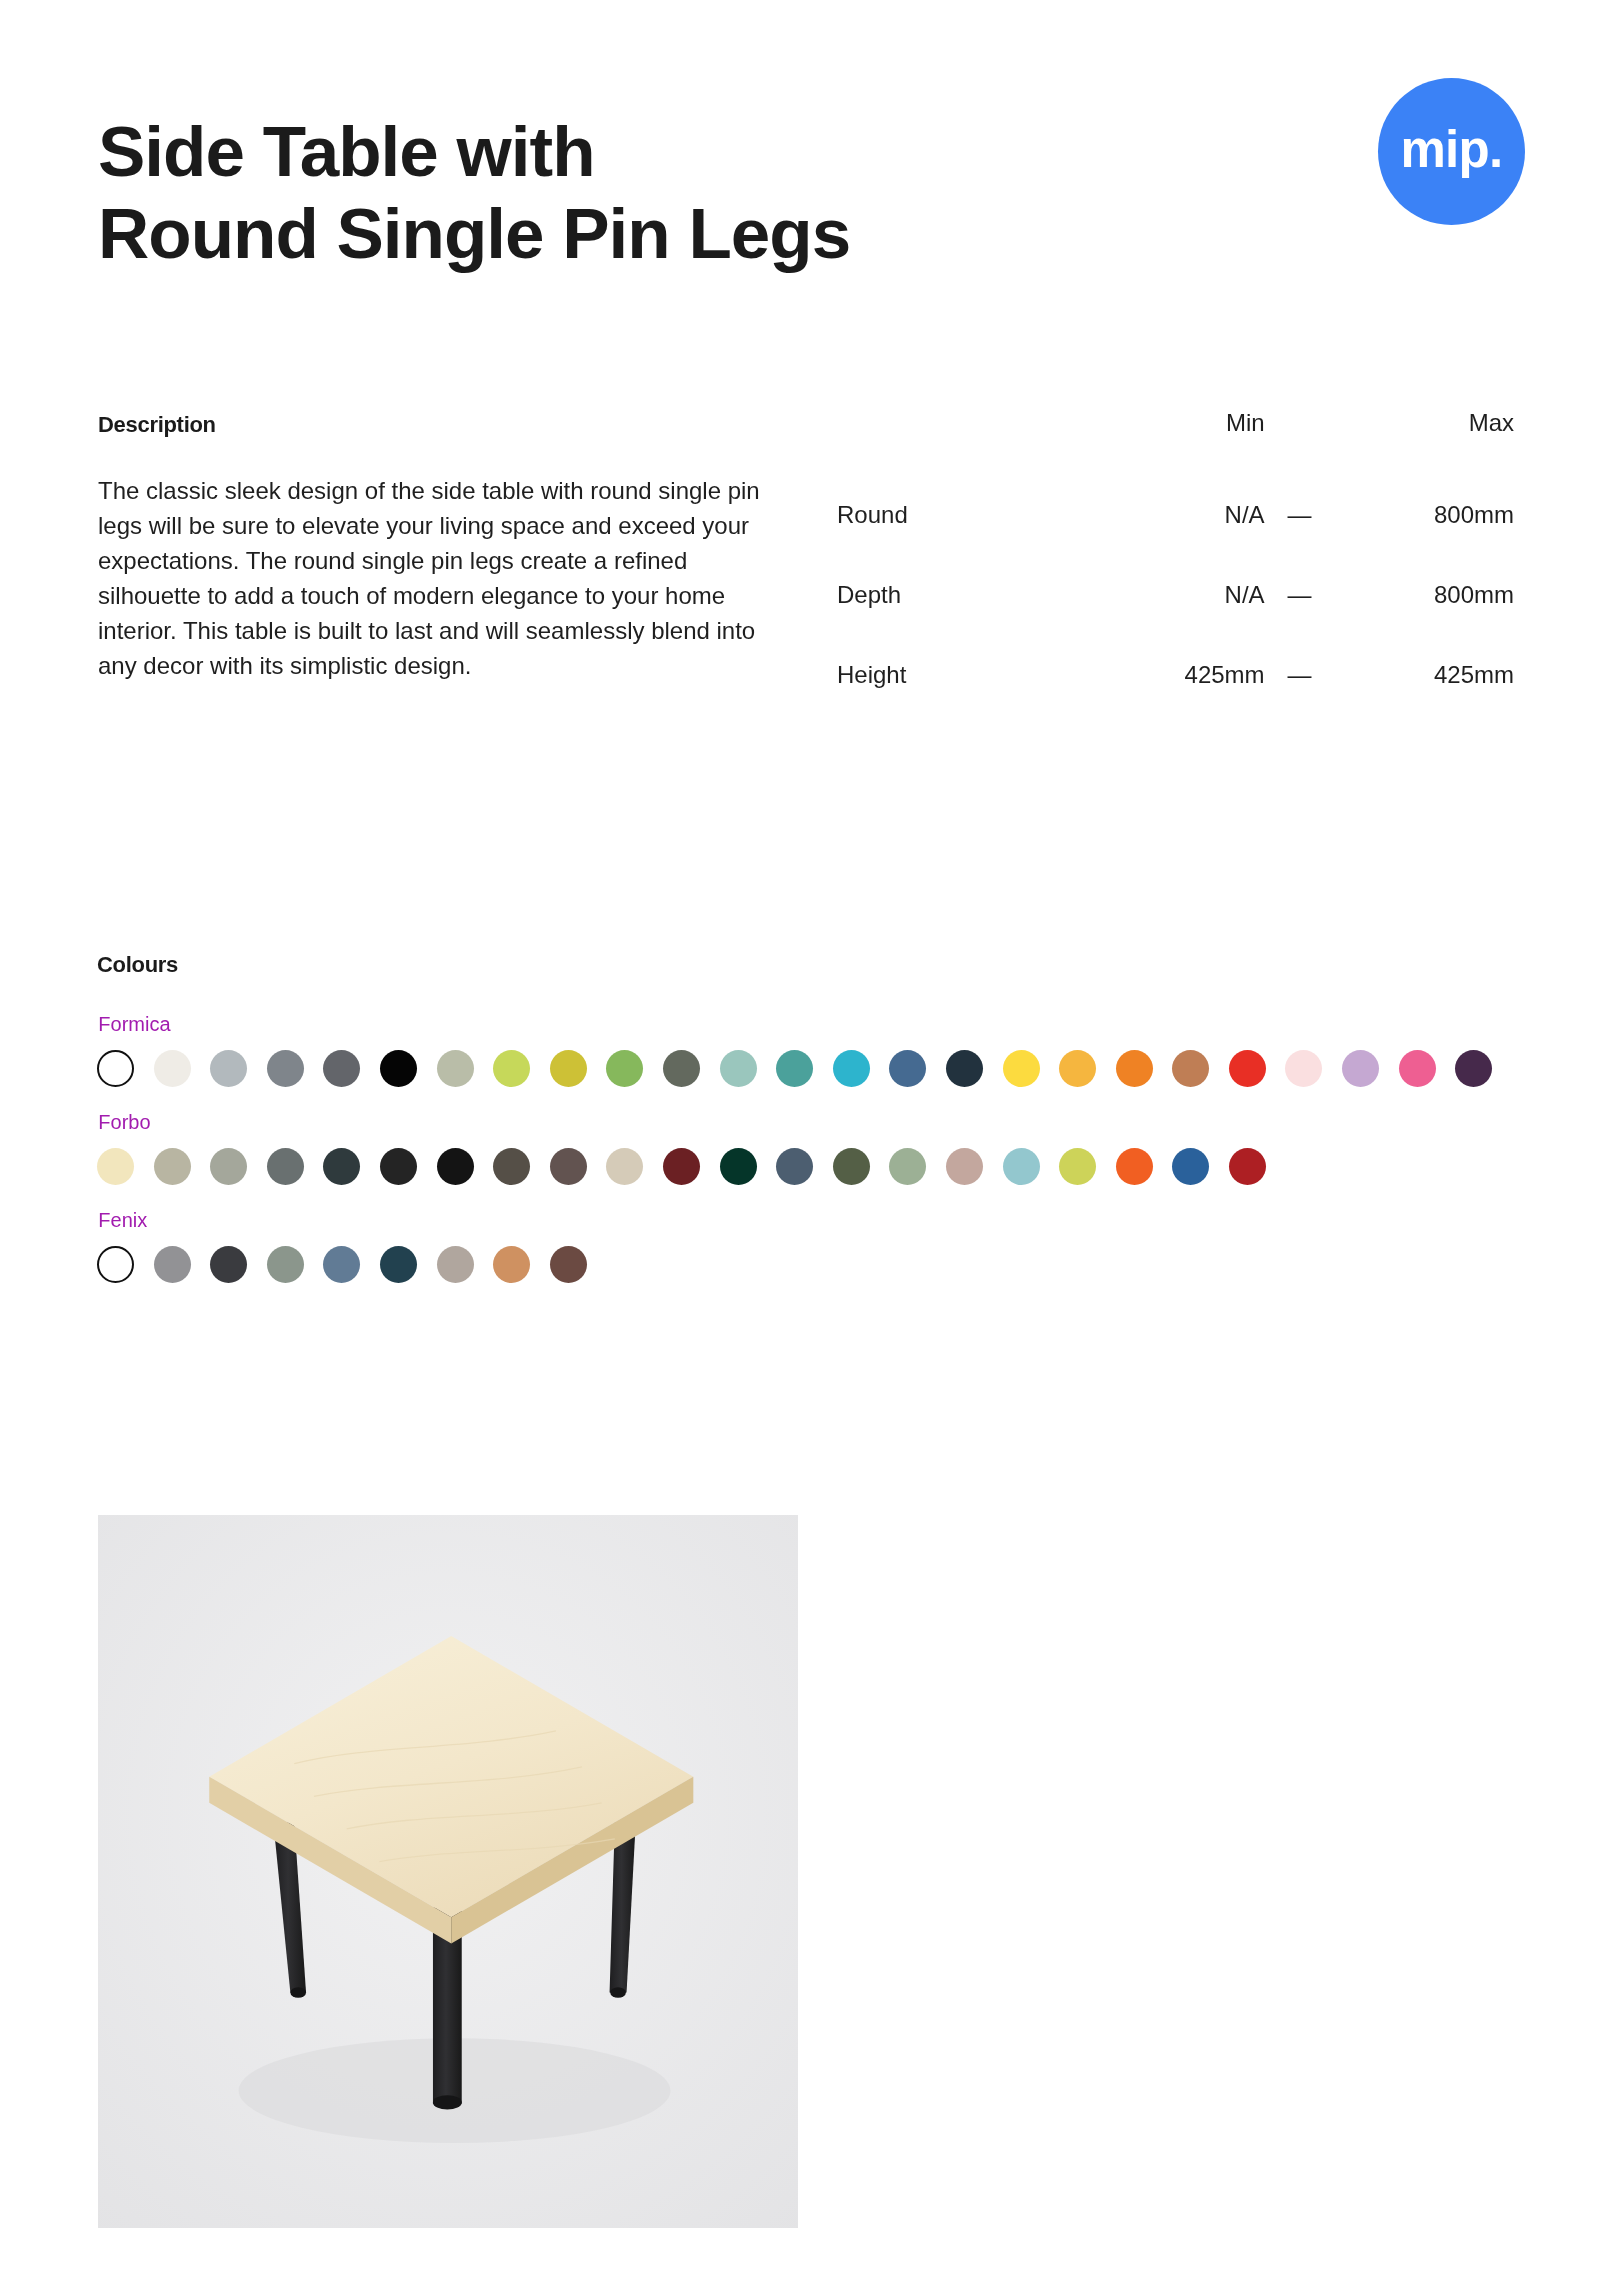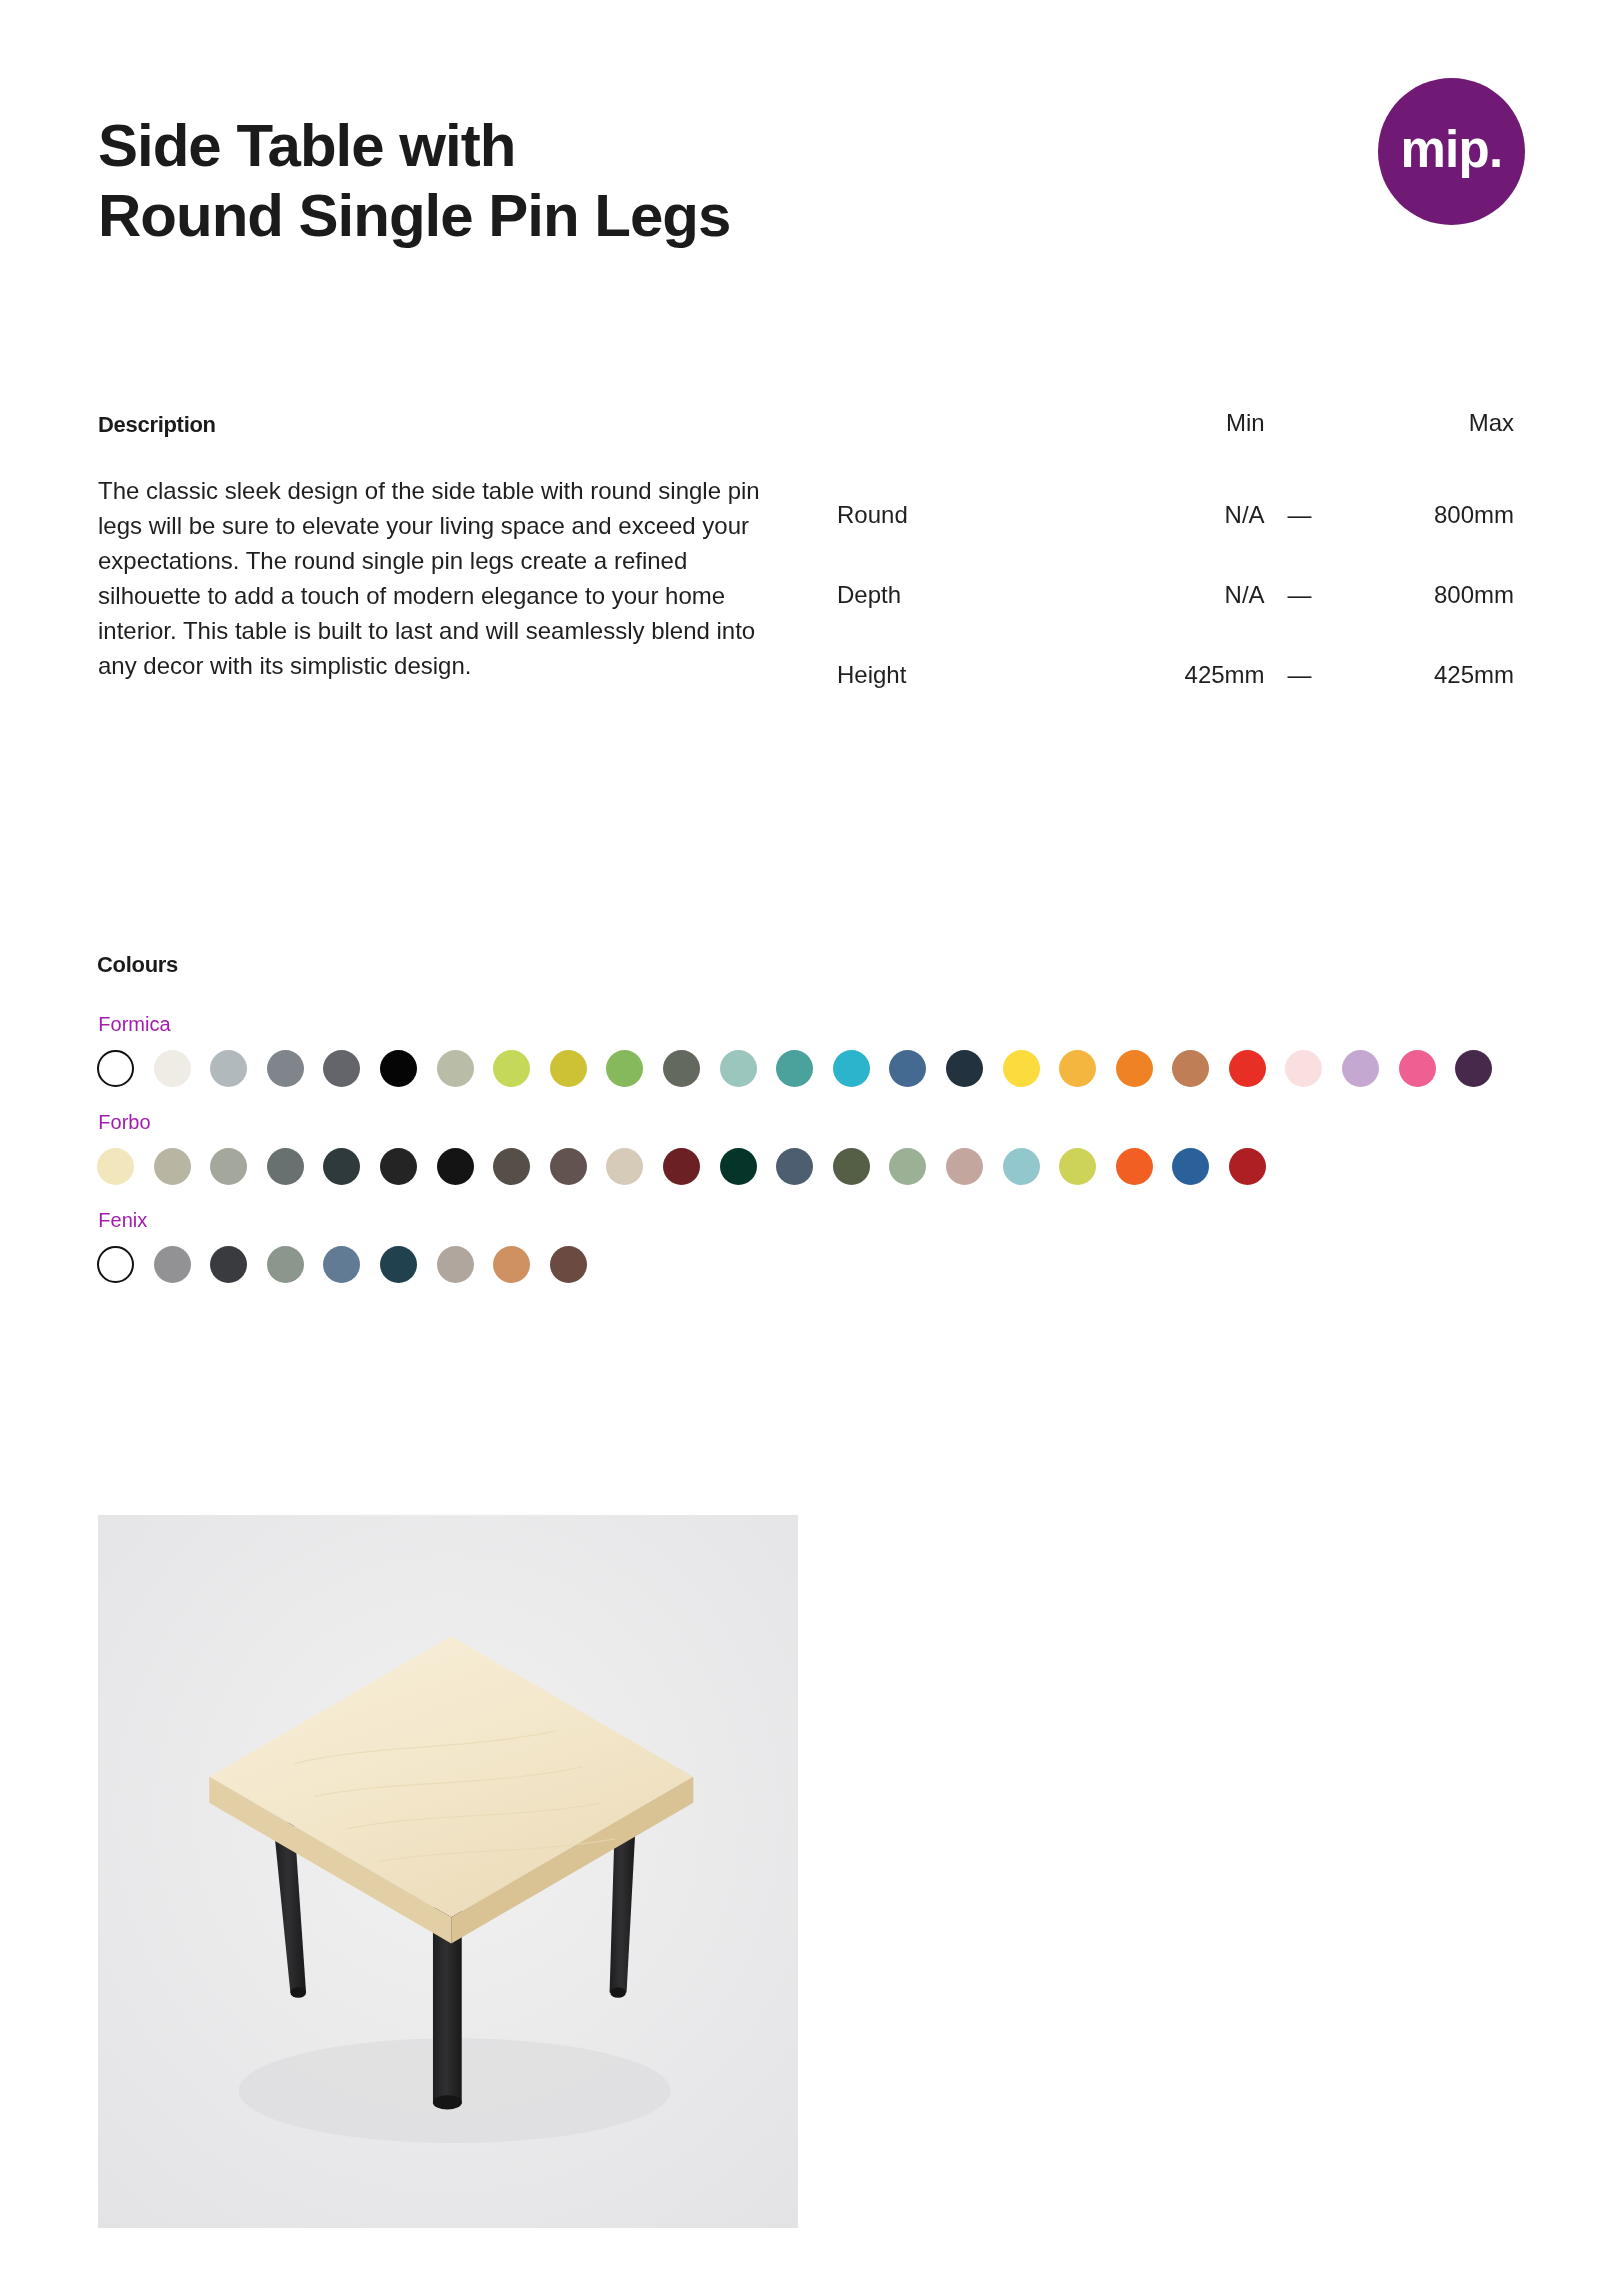"Side Table with" .title { font-size: 60px -> 71px }
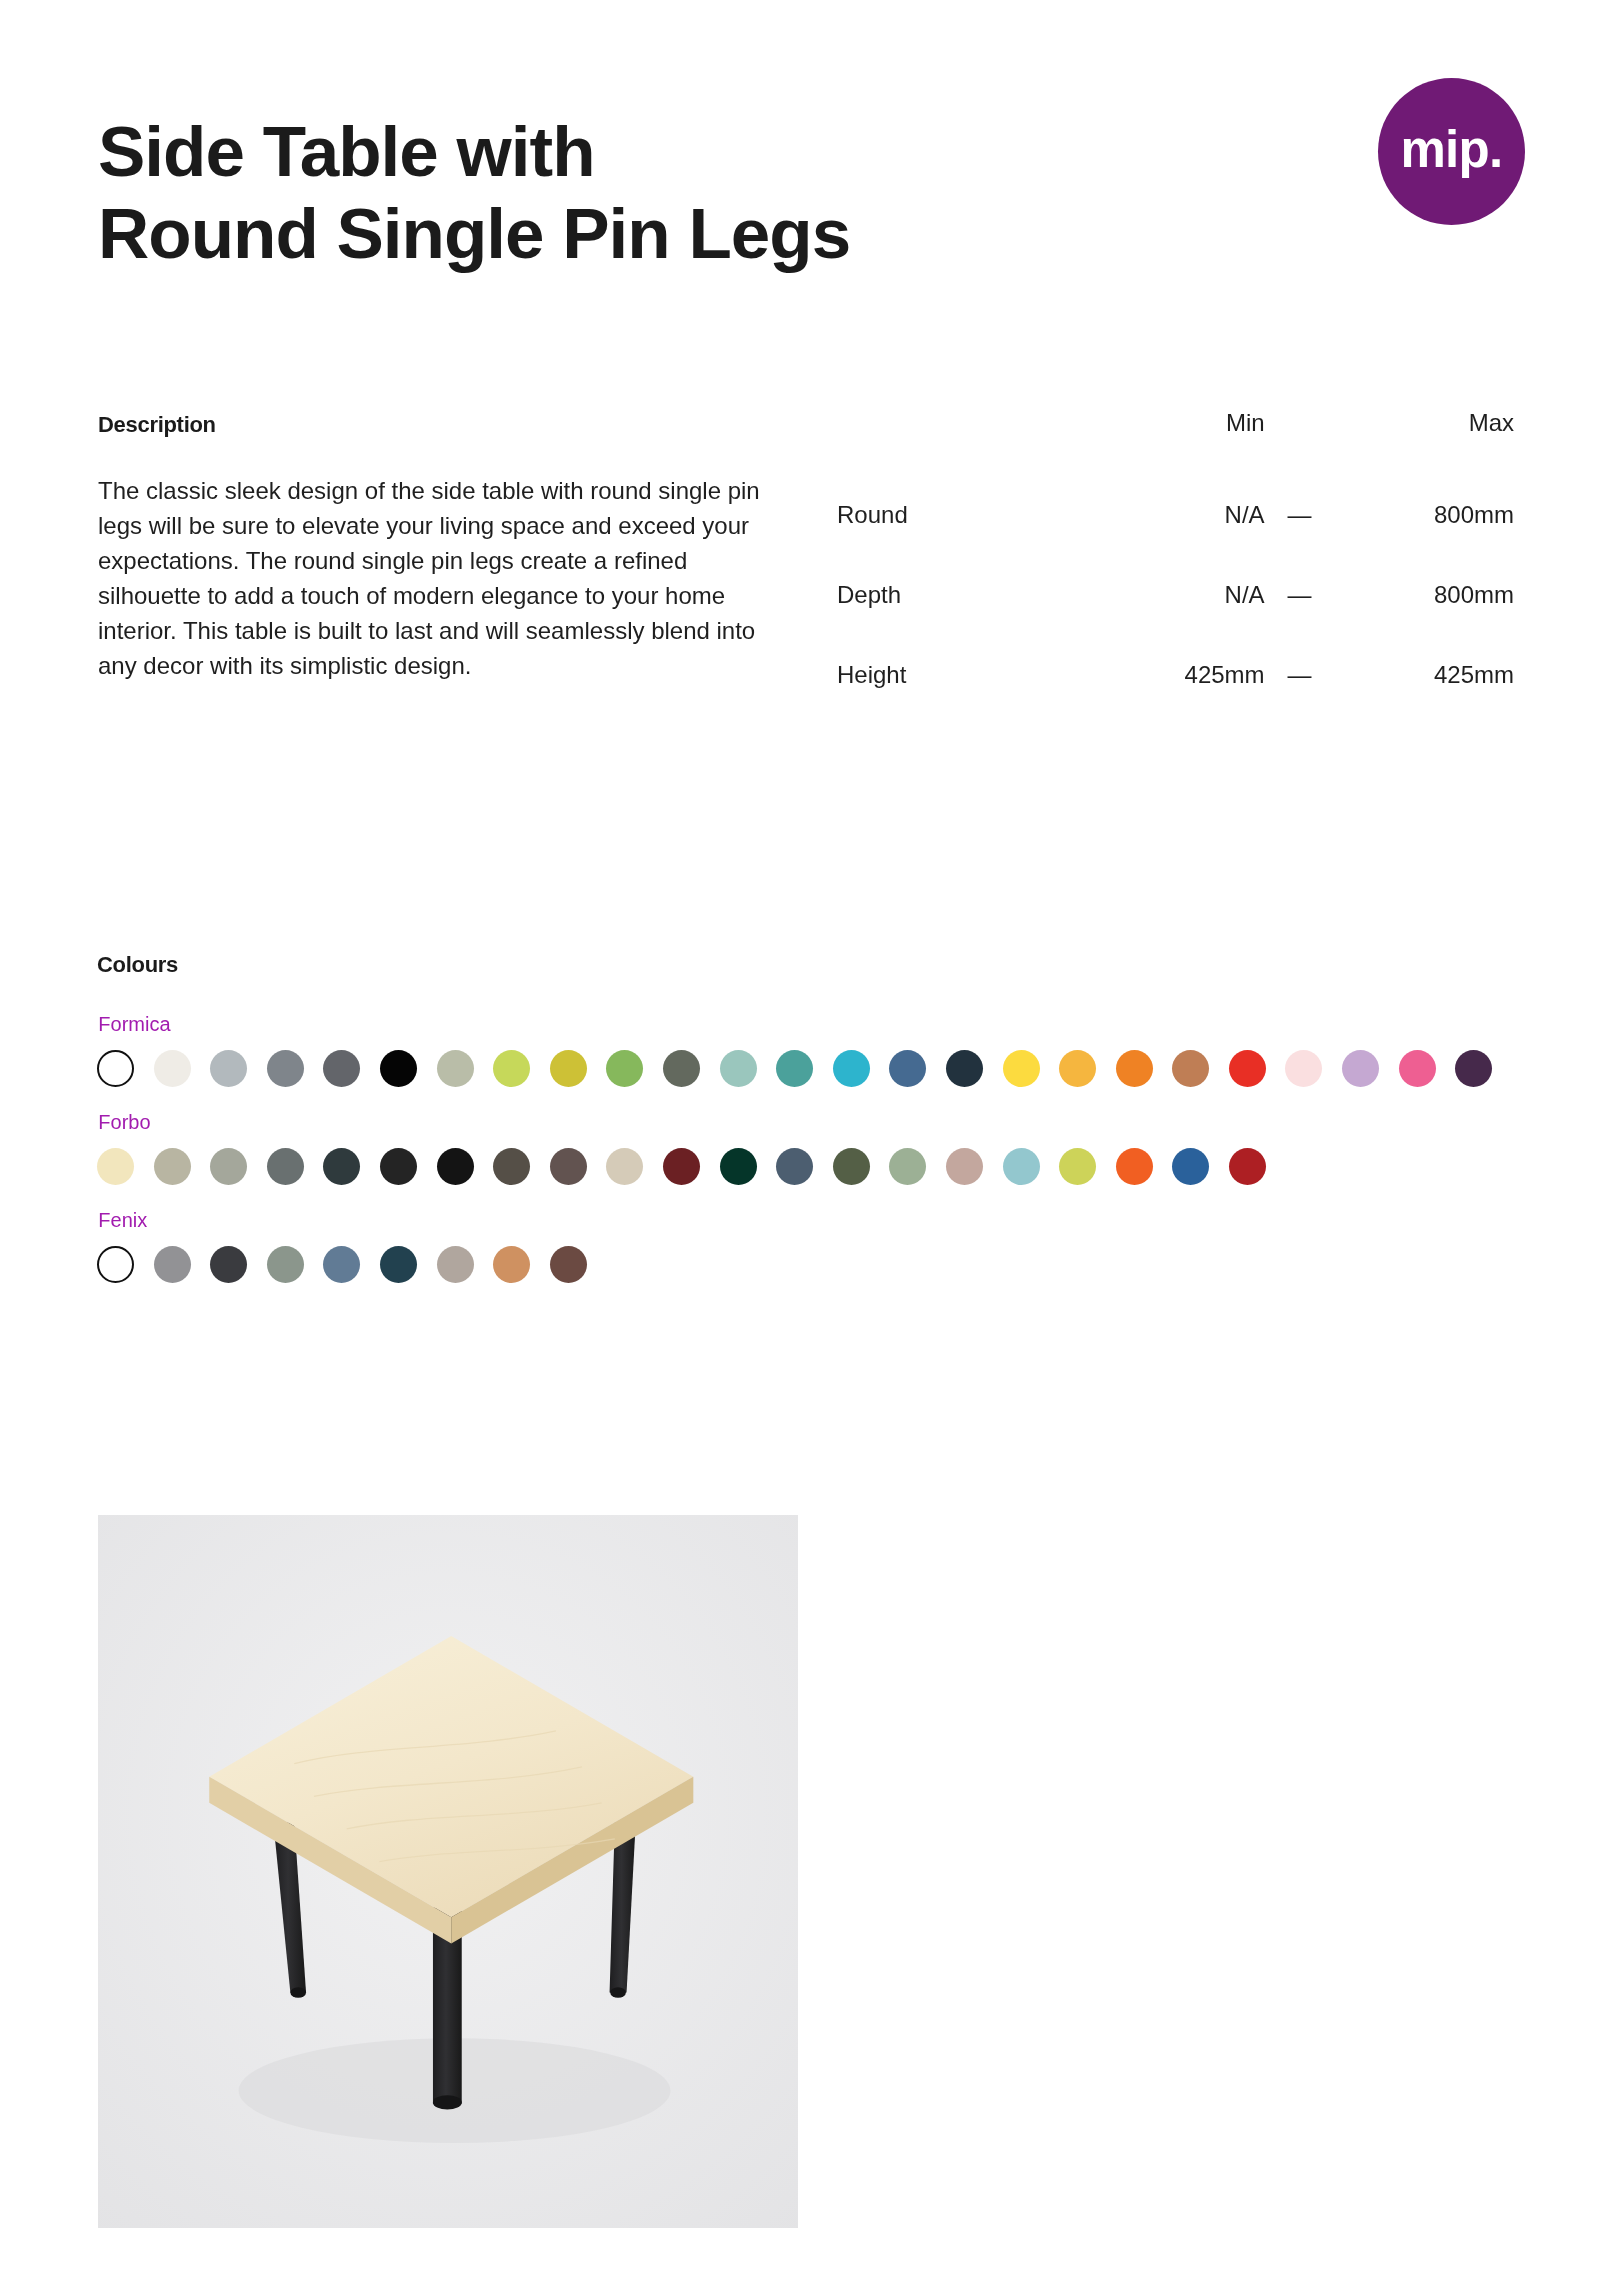"mip." .logo { background: #701a75 -> #3b82f6 }
